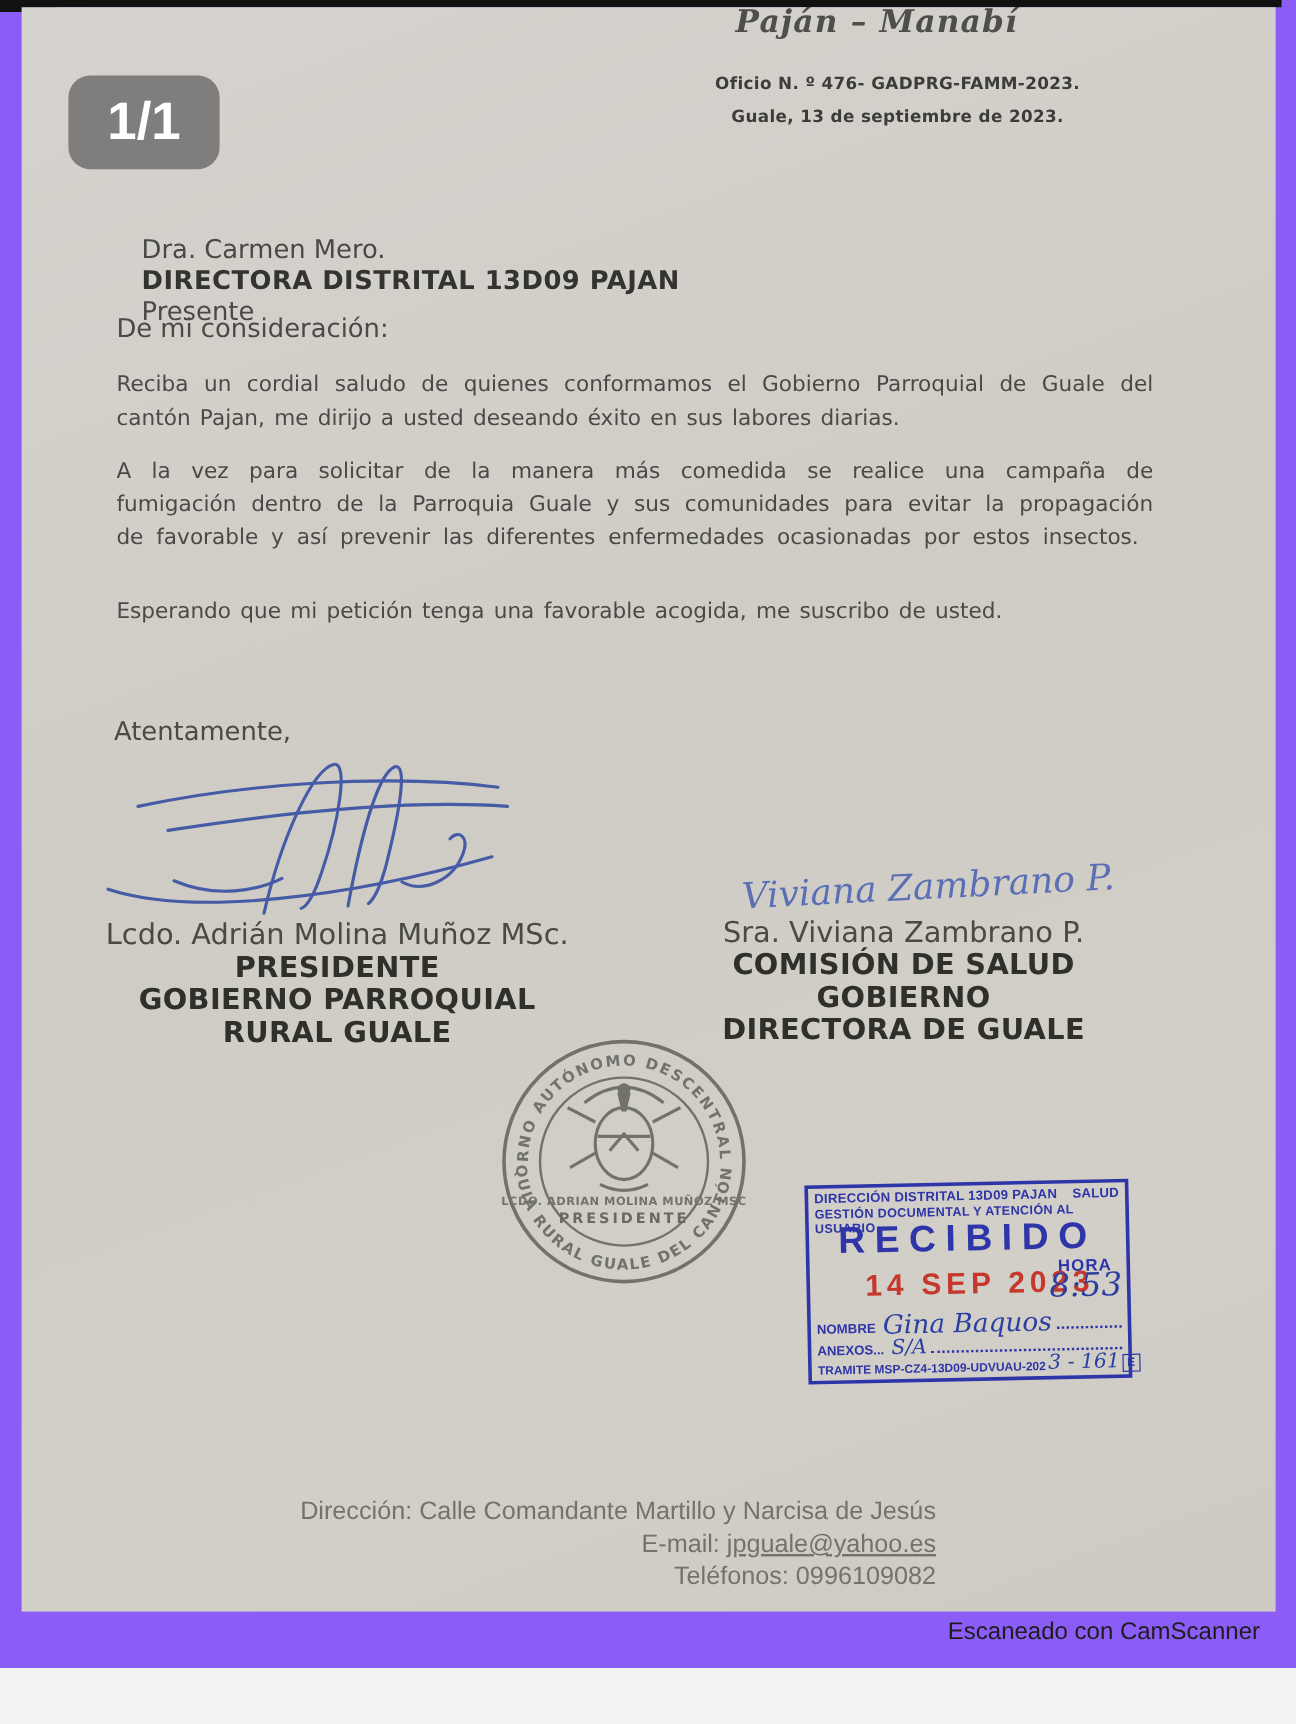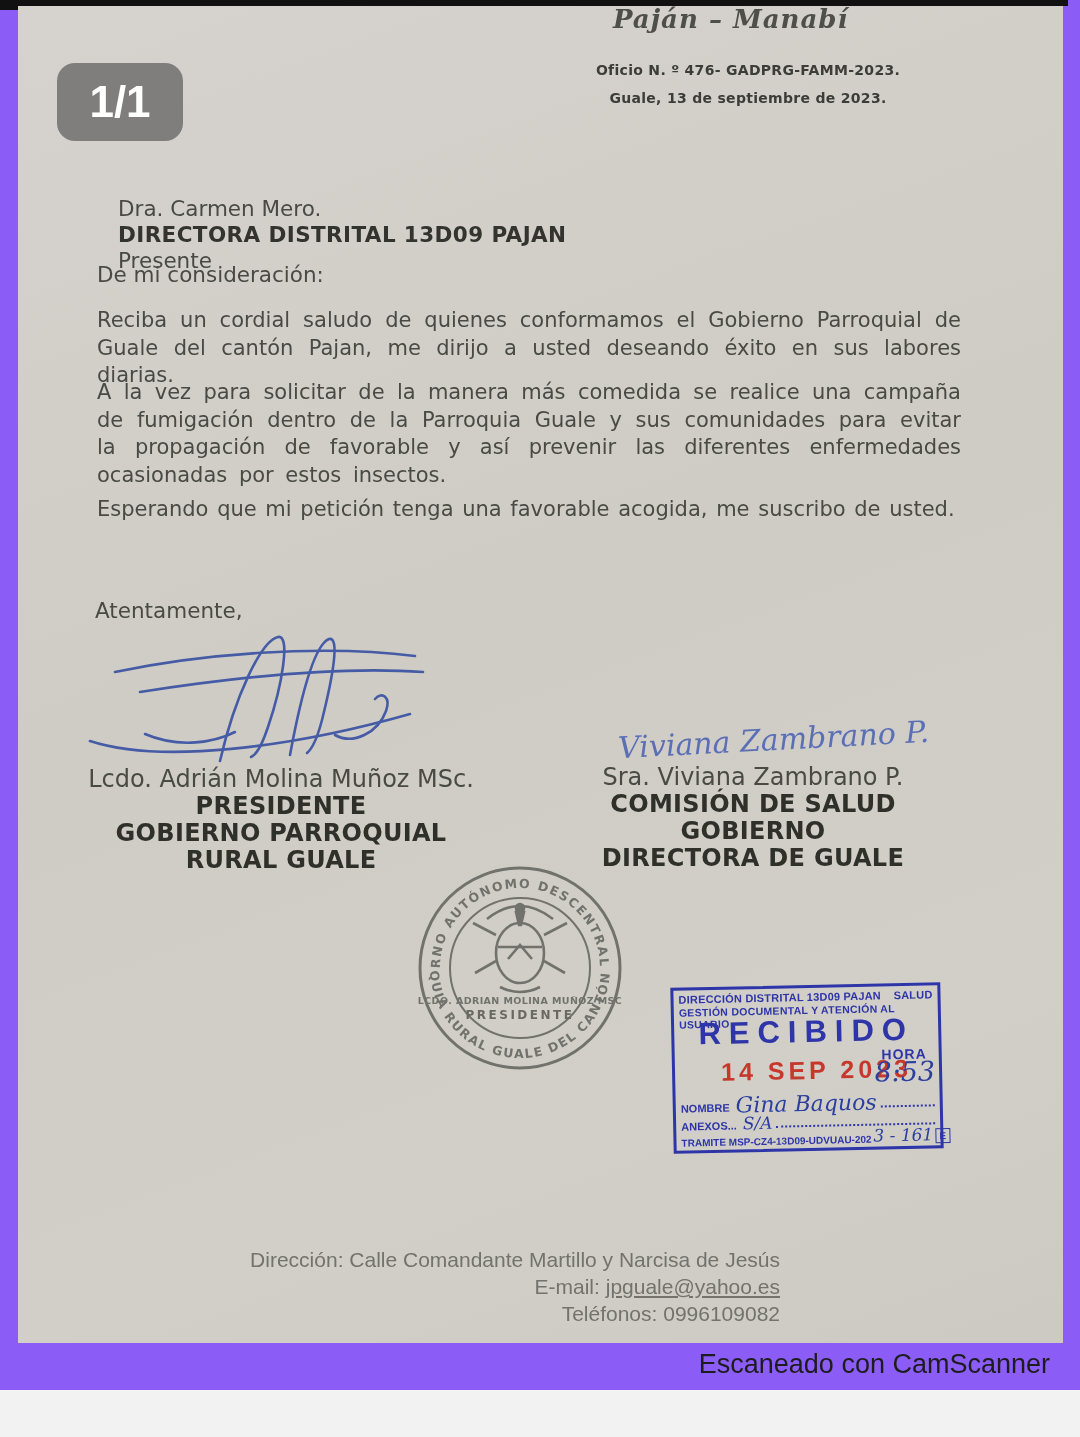"Reciba un cordial saludo de" .para { font-size: 21px -> 18px }
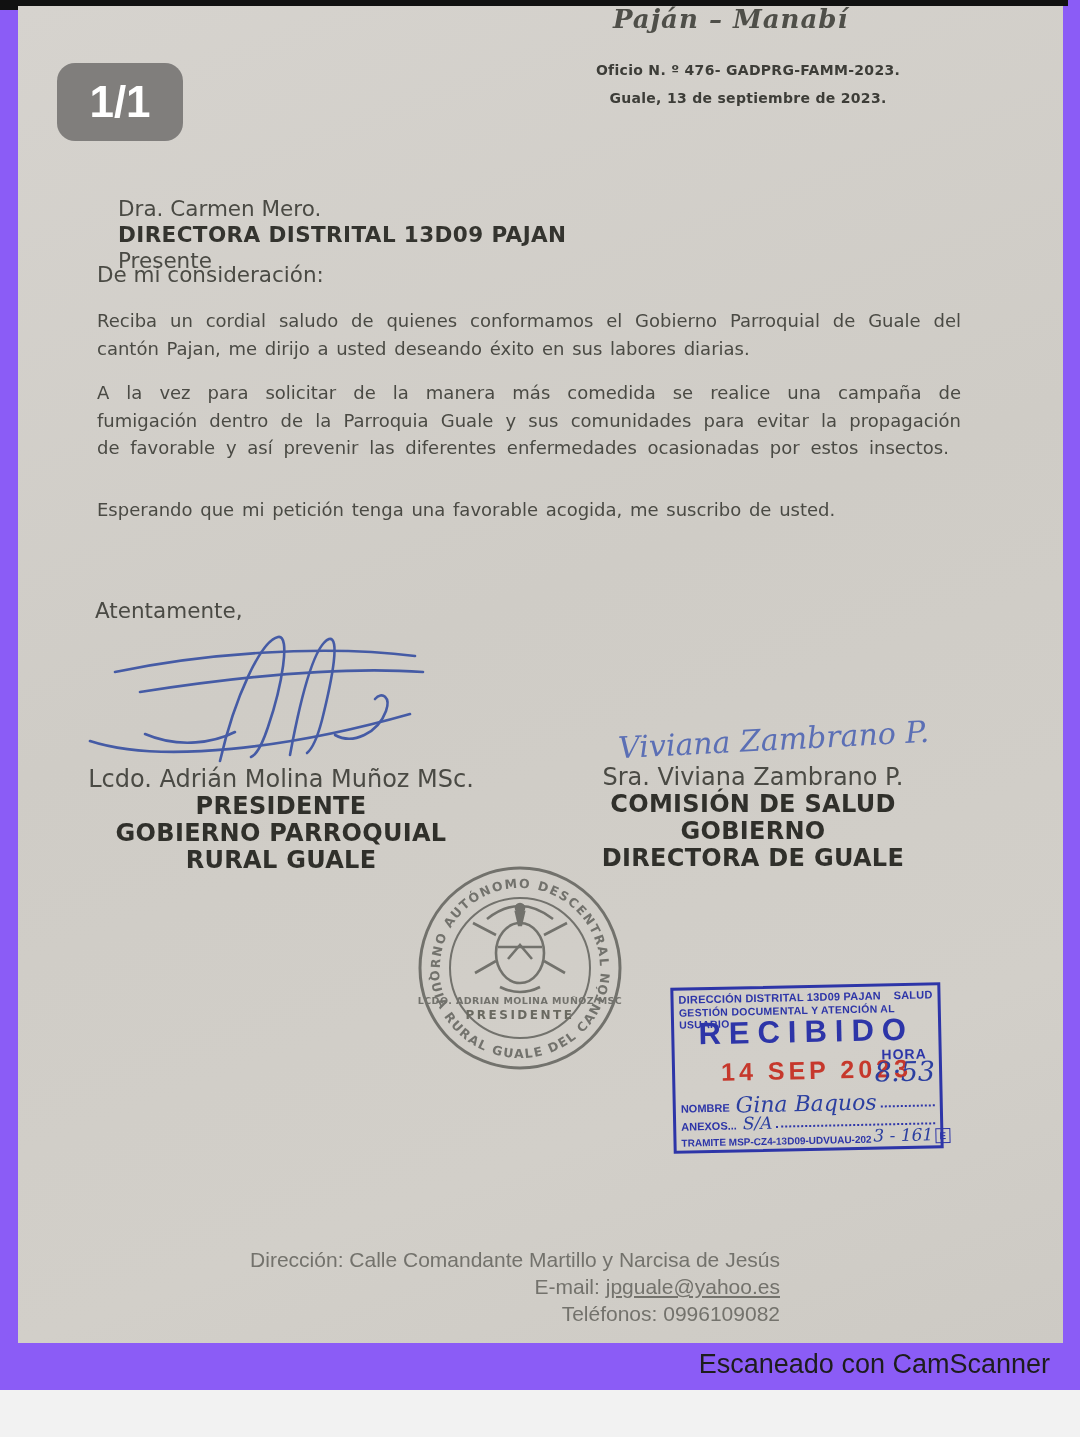"Escaneado con CamScanner" .scan-credit { font-size: 27px -> 20px }
